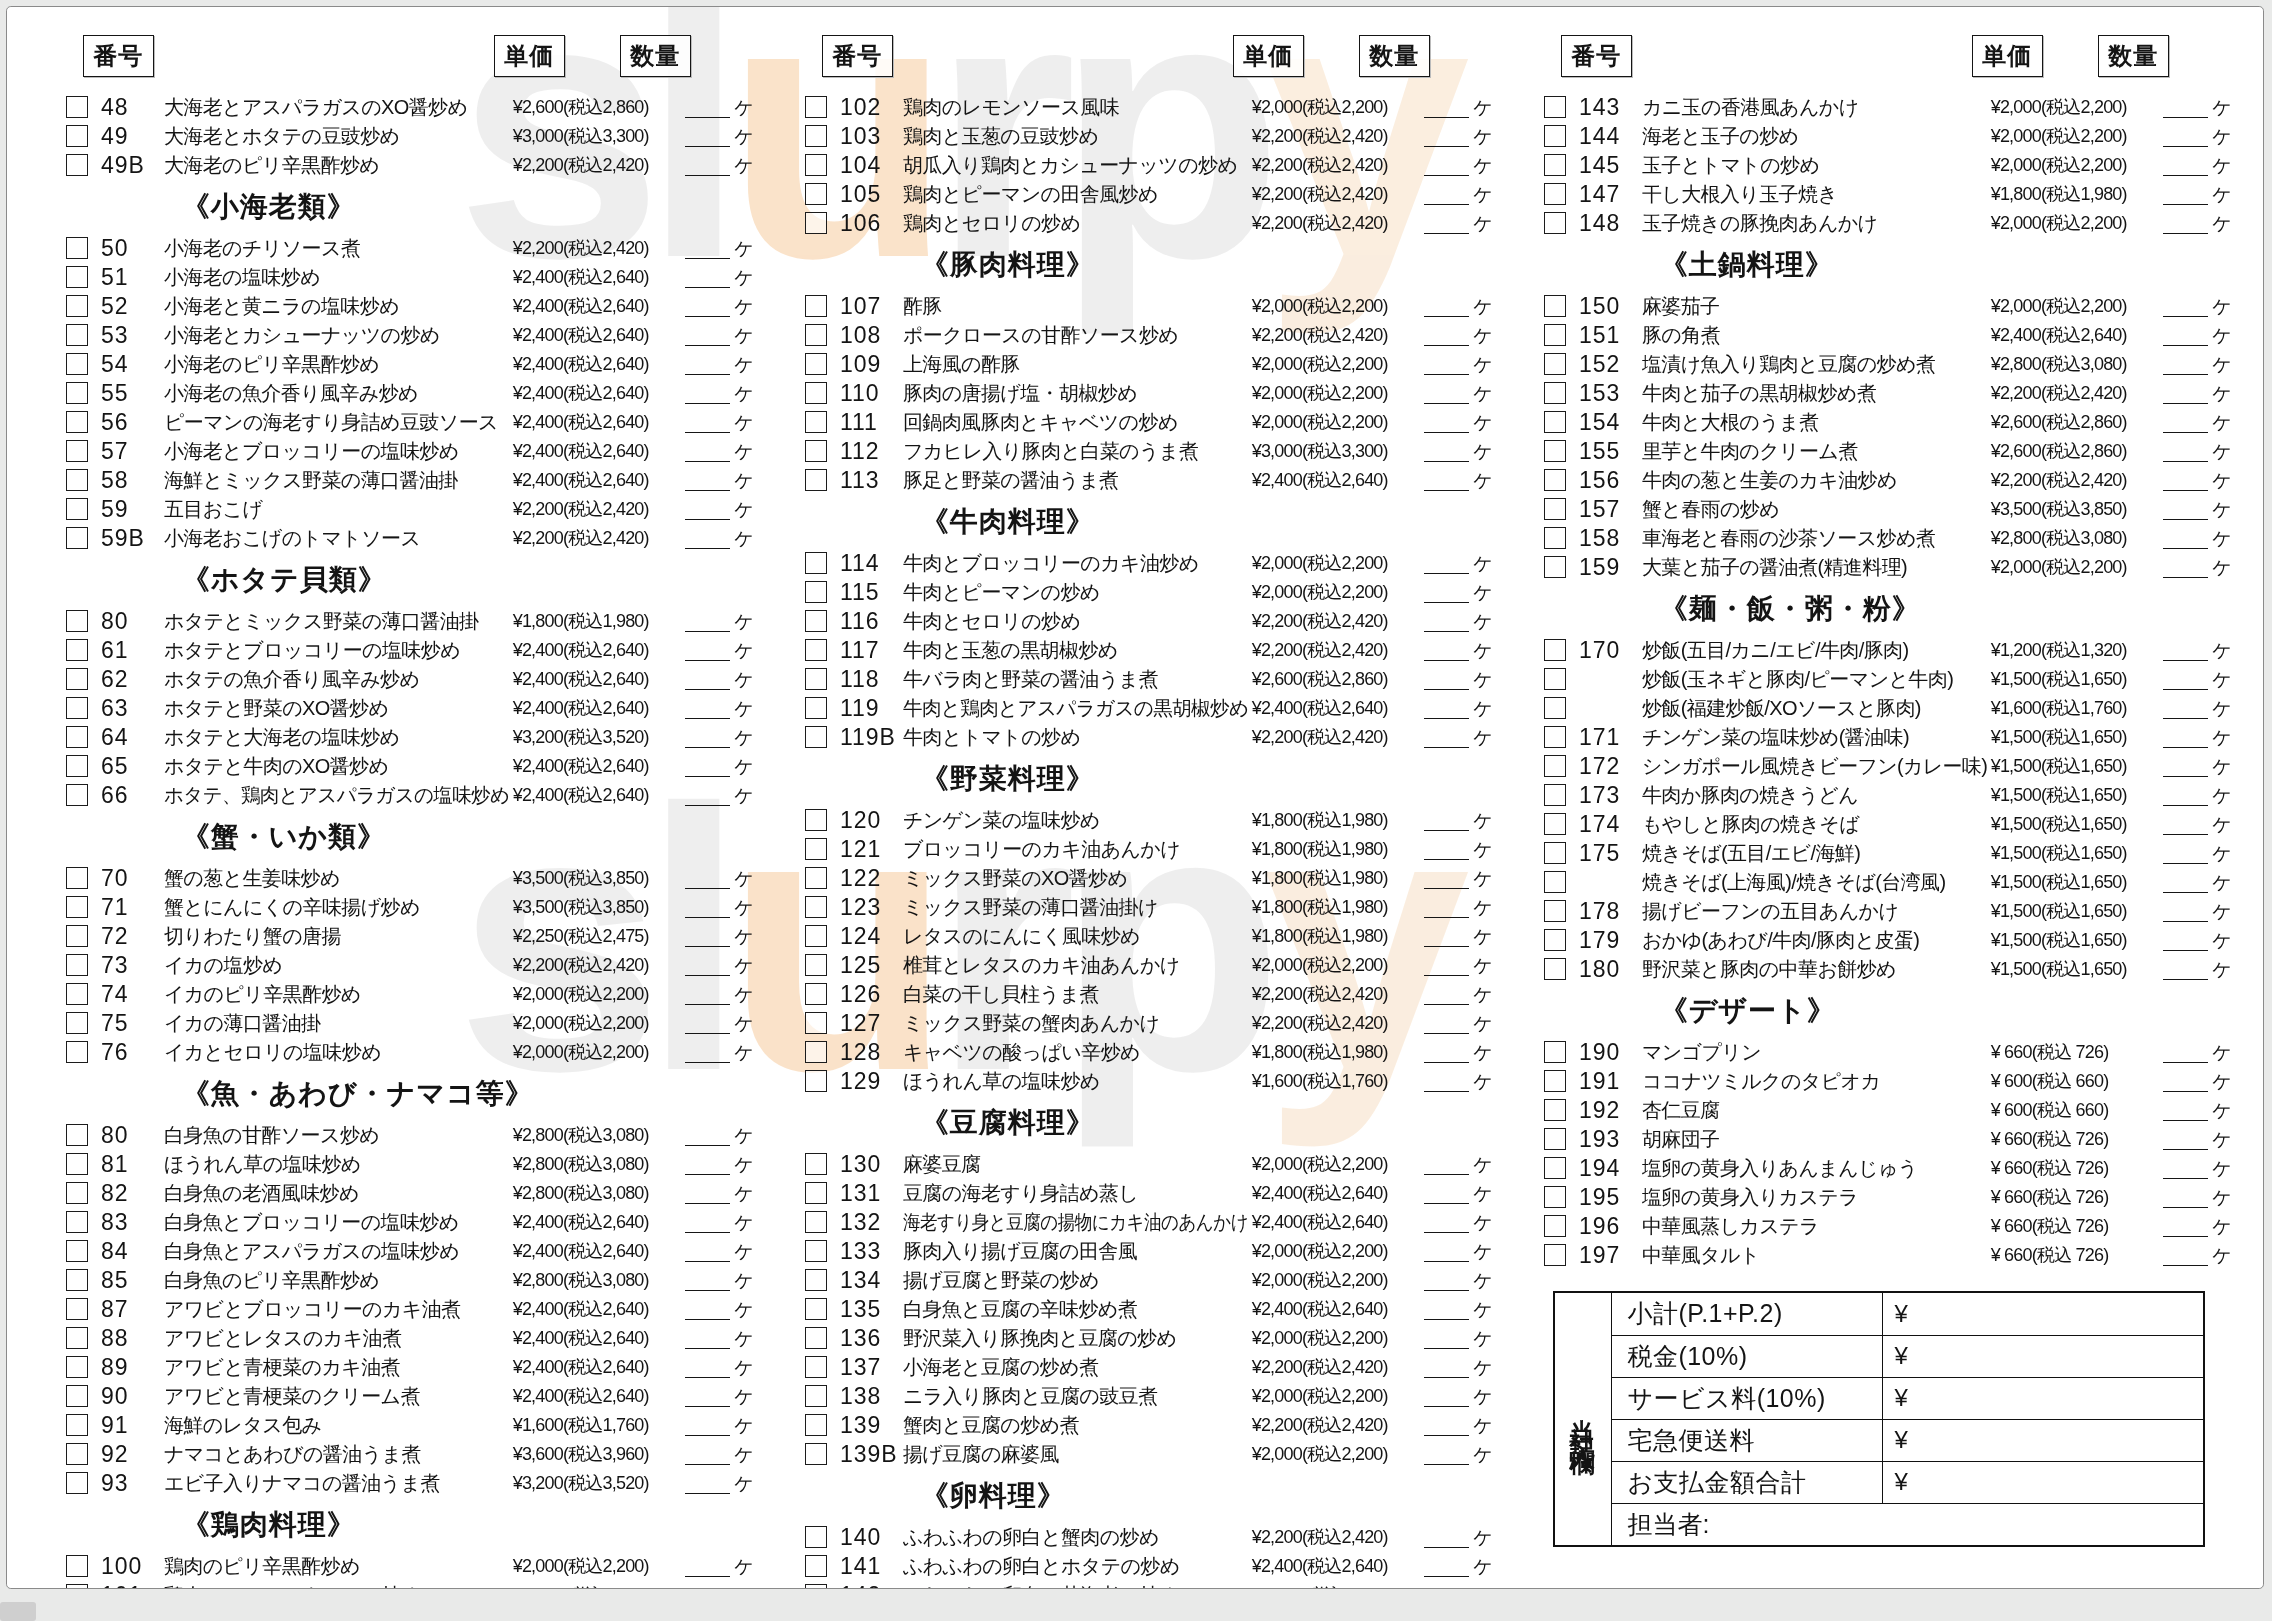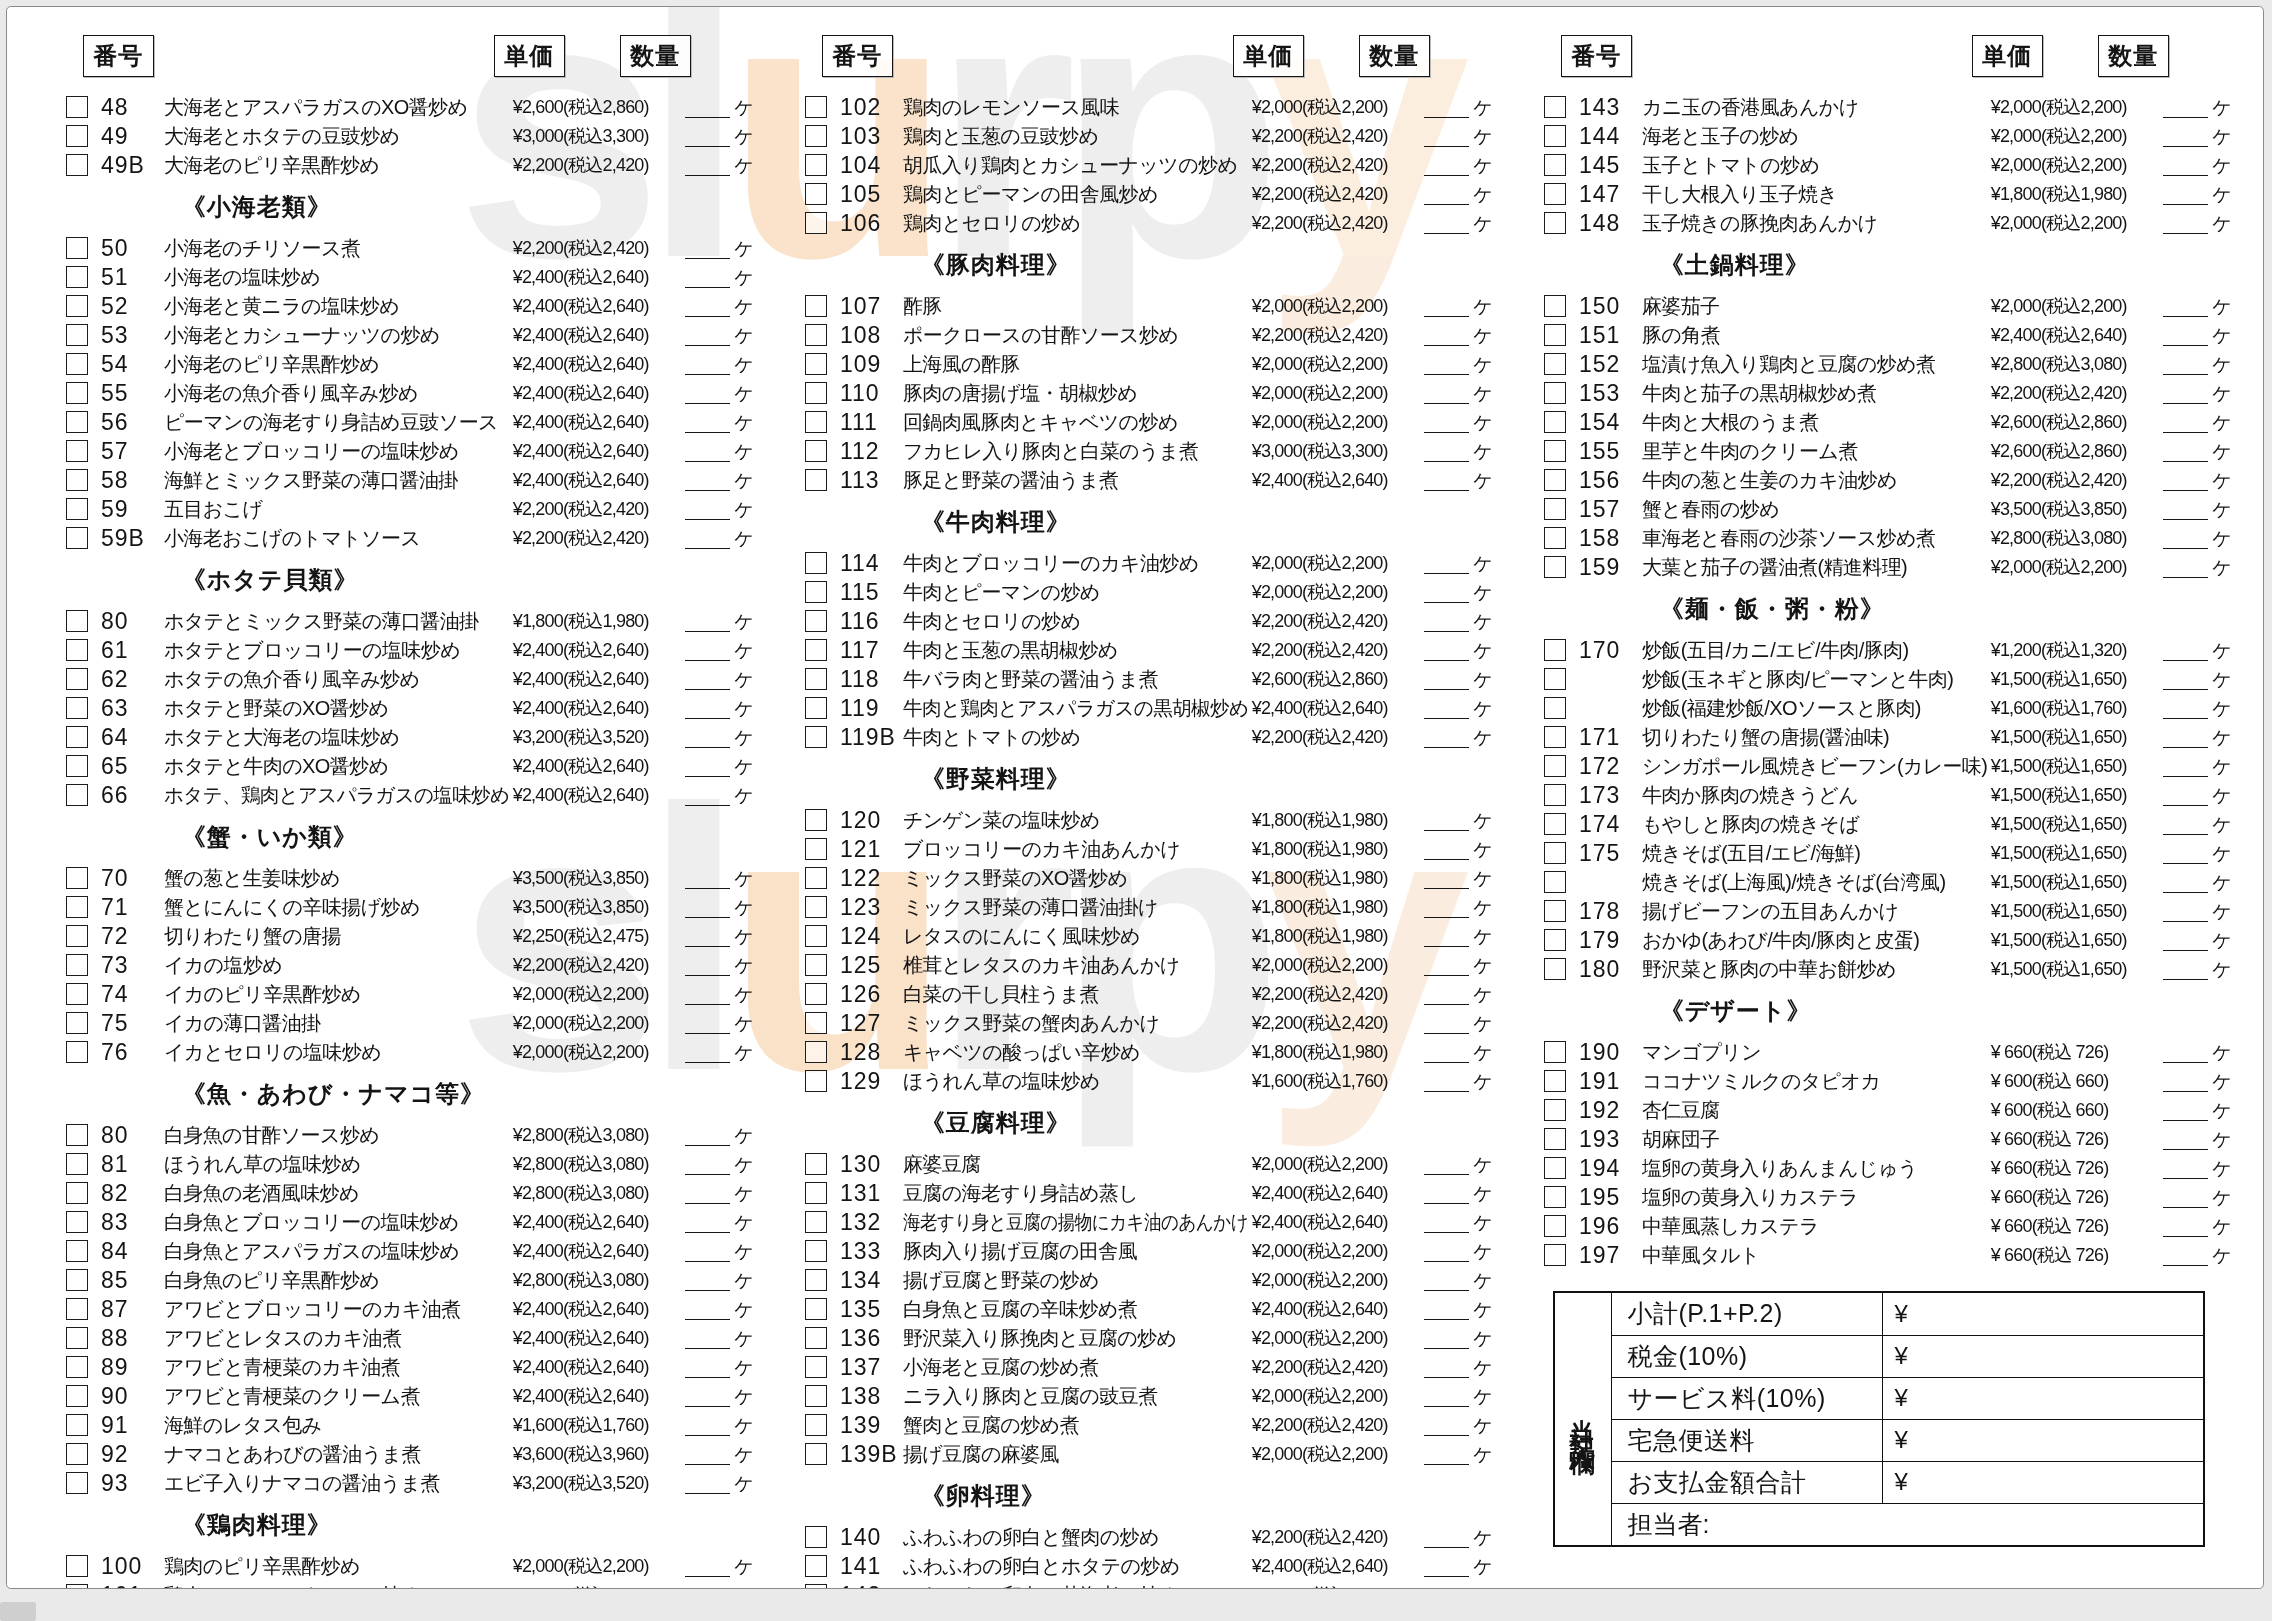"《小海老類》" .sect { font-size: 24px -> 28px }
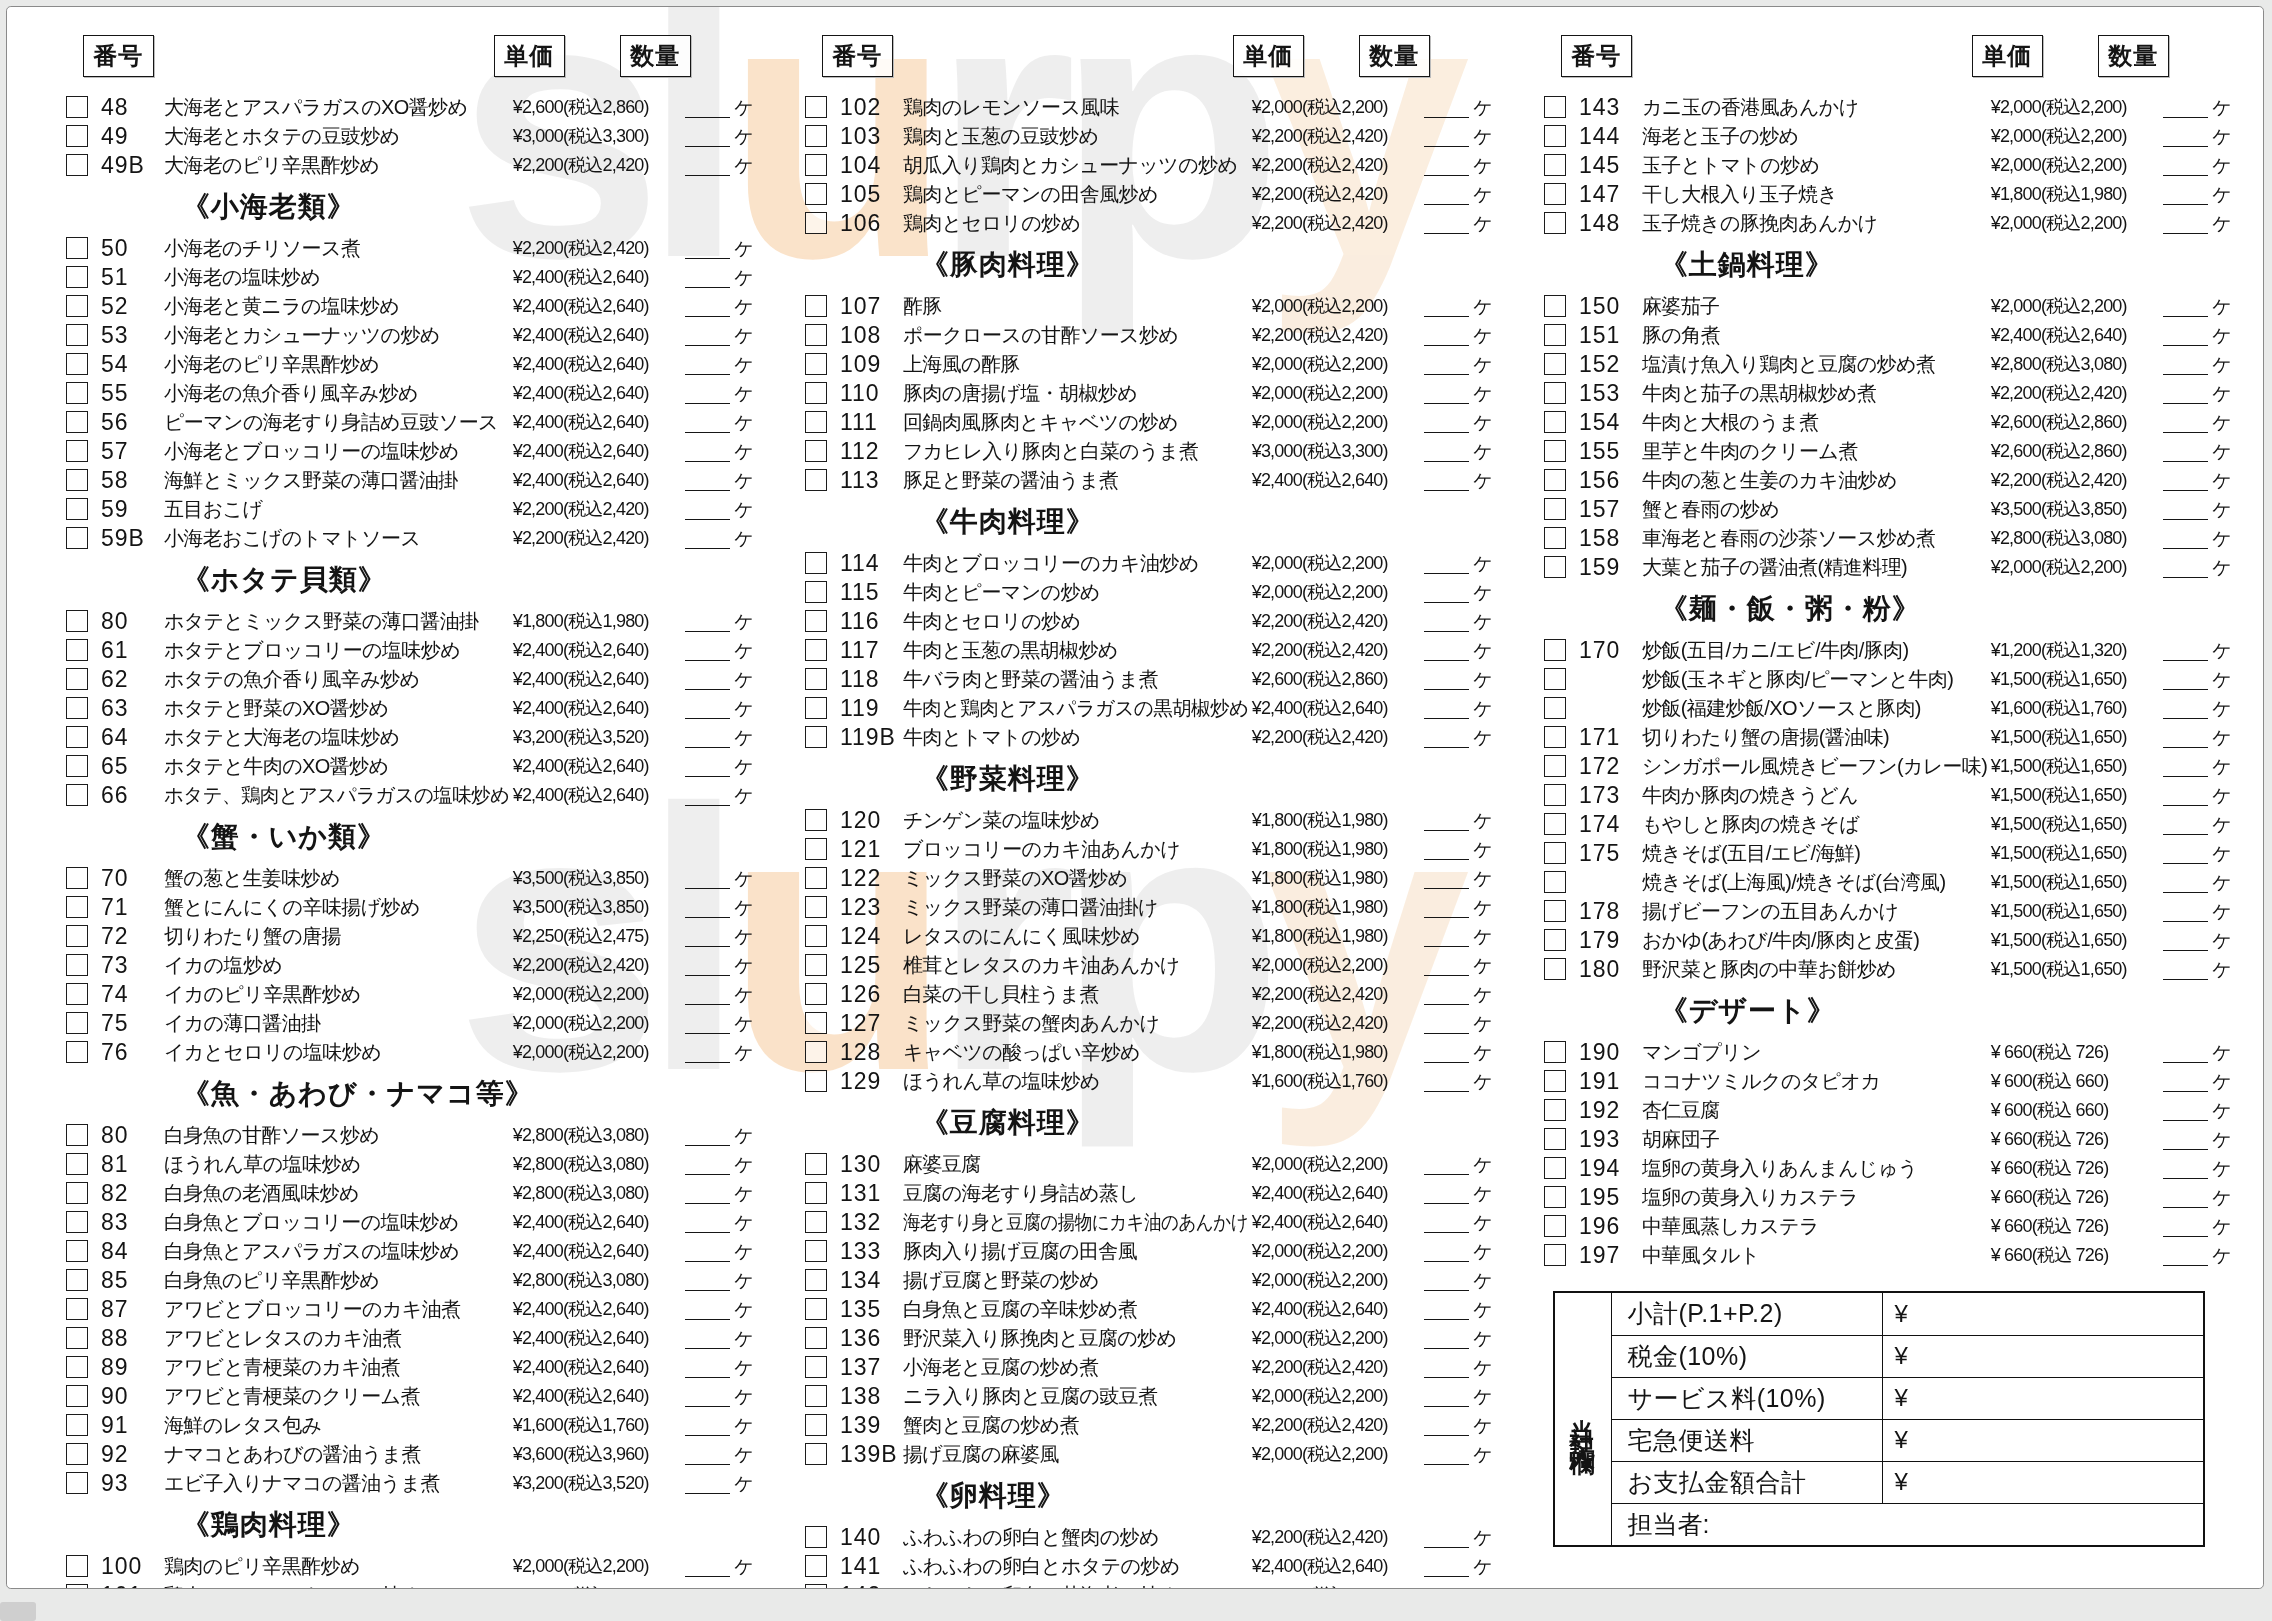"切りわたり蟹の唐揚(醤油味)" span.nm { text: 切りわたり蟹の唐揚 -> チンゲン菜の塩味炒め }
